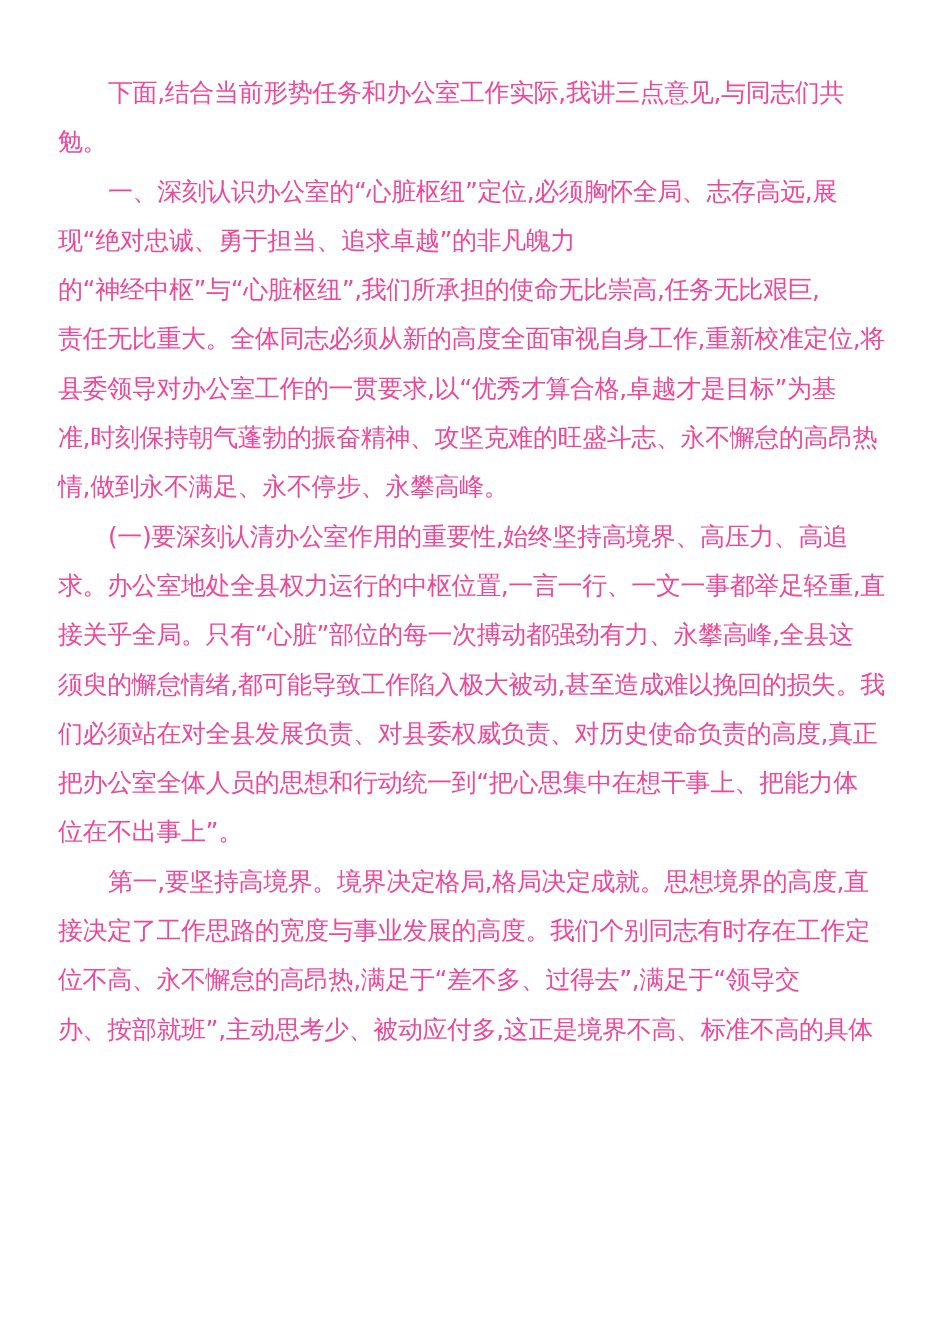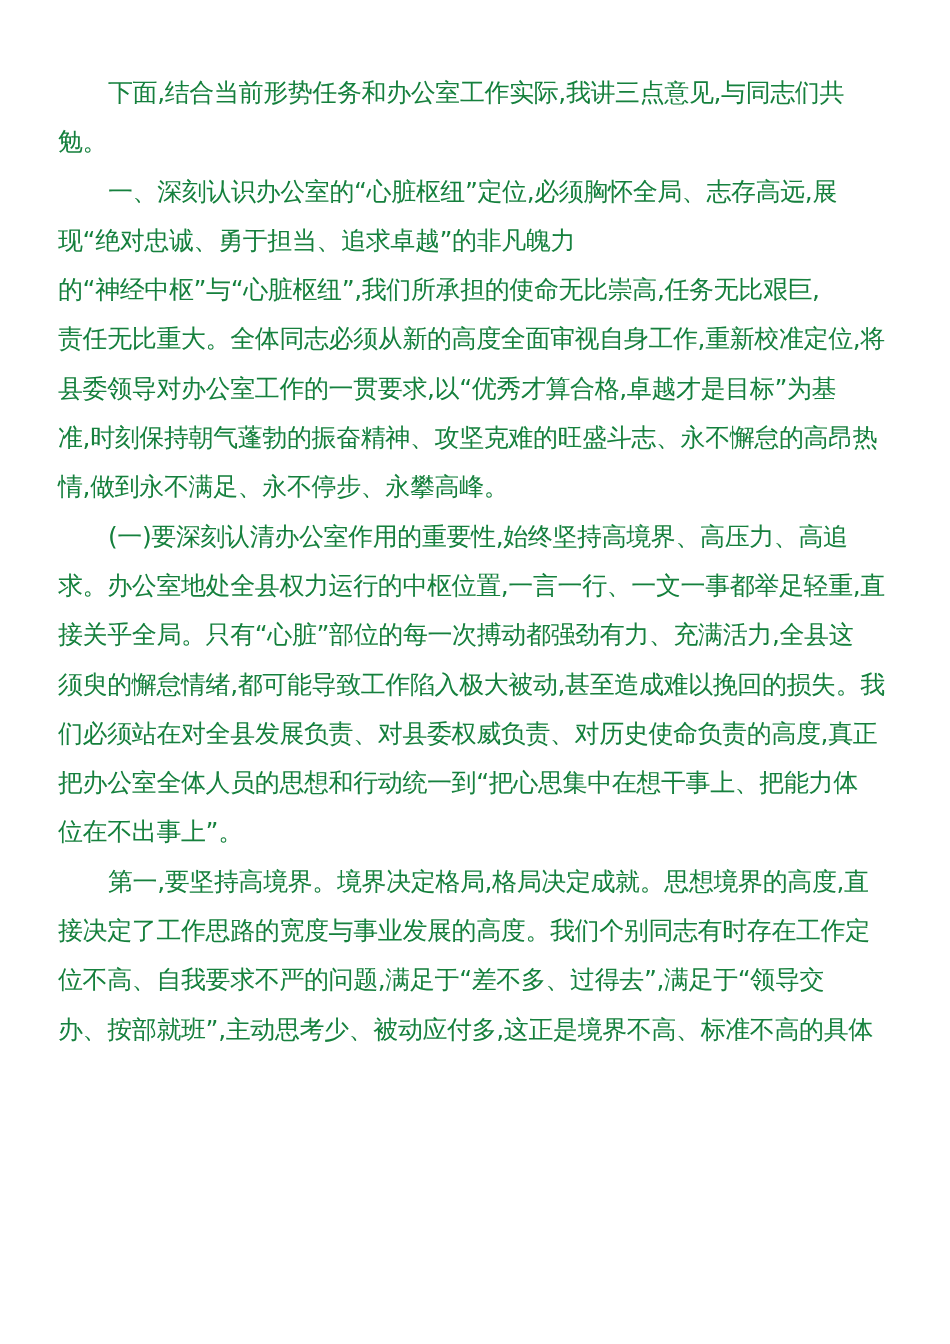"下面,结合当前形势任务和办公室工作实际,我讲三点意见,与同志们共" .page { color: #15803d -> #ec4899 }
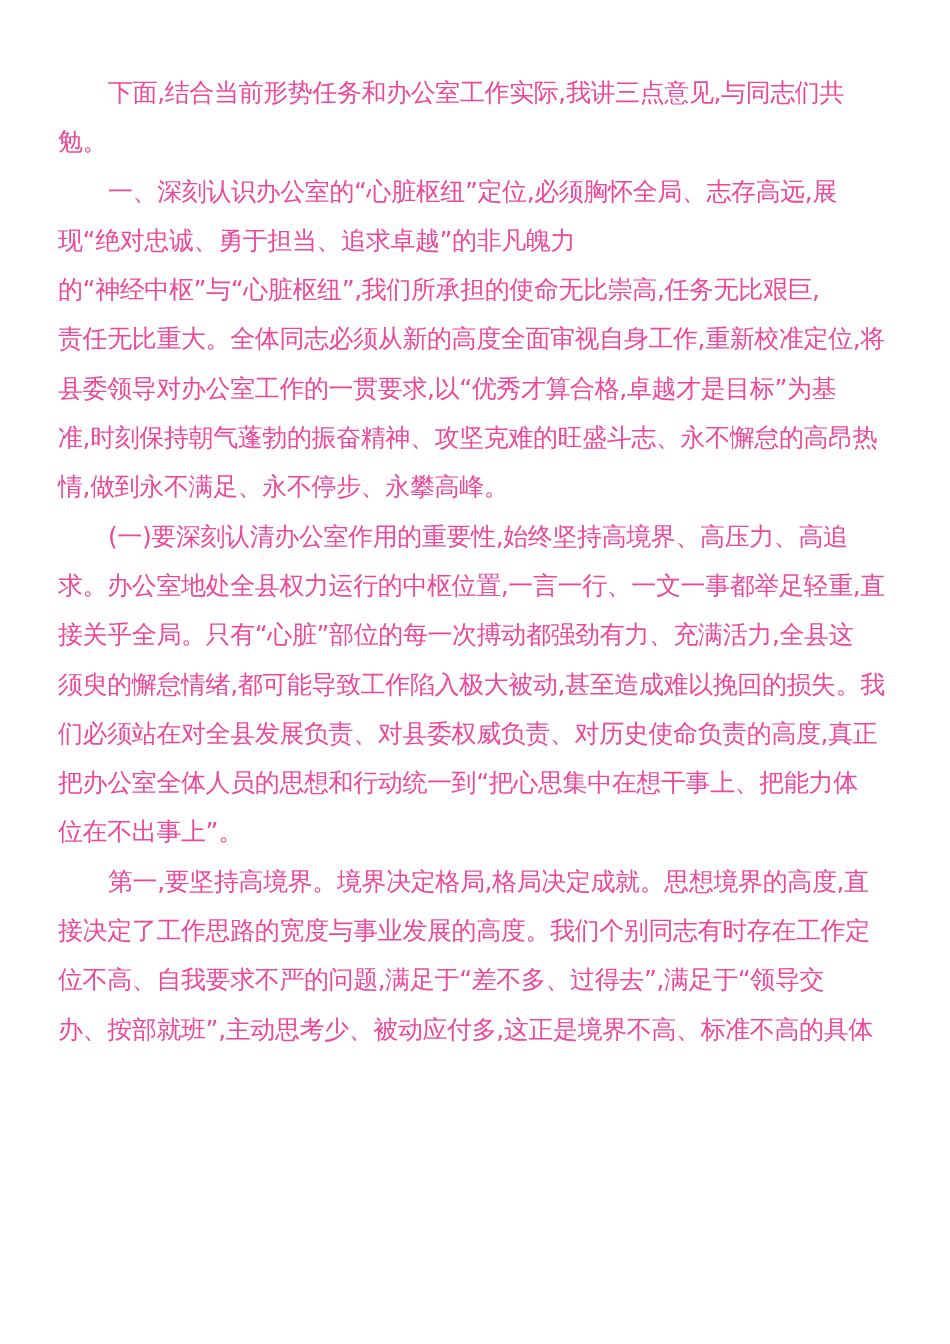"接关乎全局。只有“心脏”部位的每一次搏动都强劲有力、充满活力,全县这" span.line { text: 充满活力 -> 永攀高峰 }
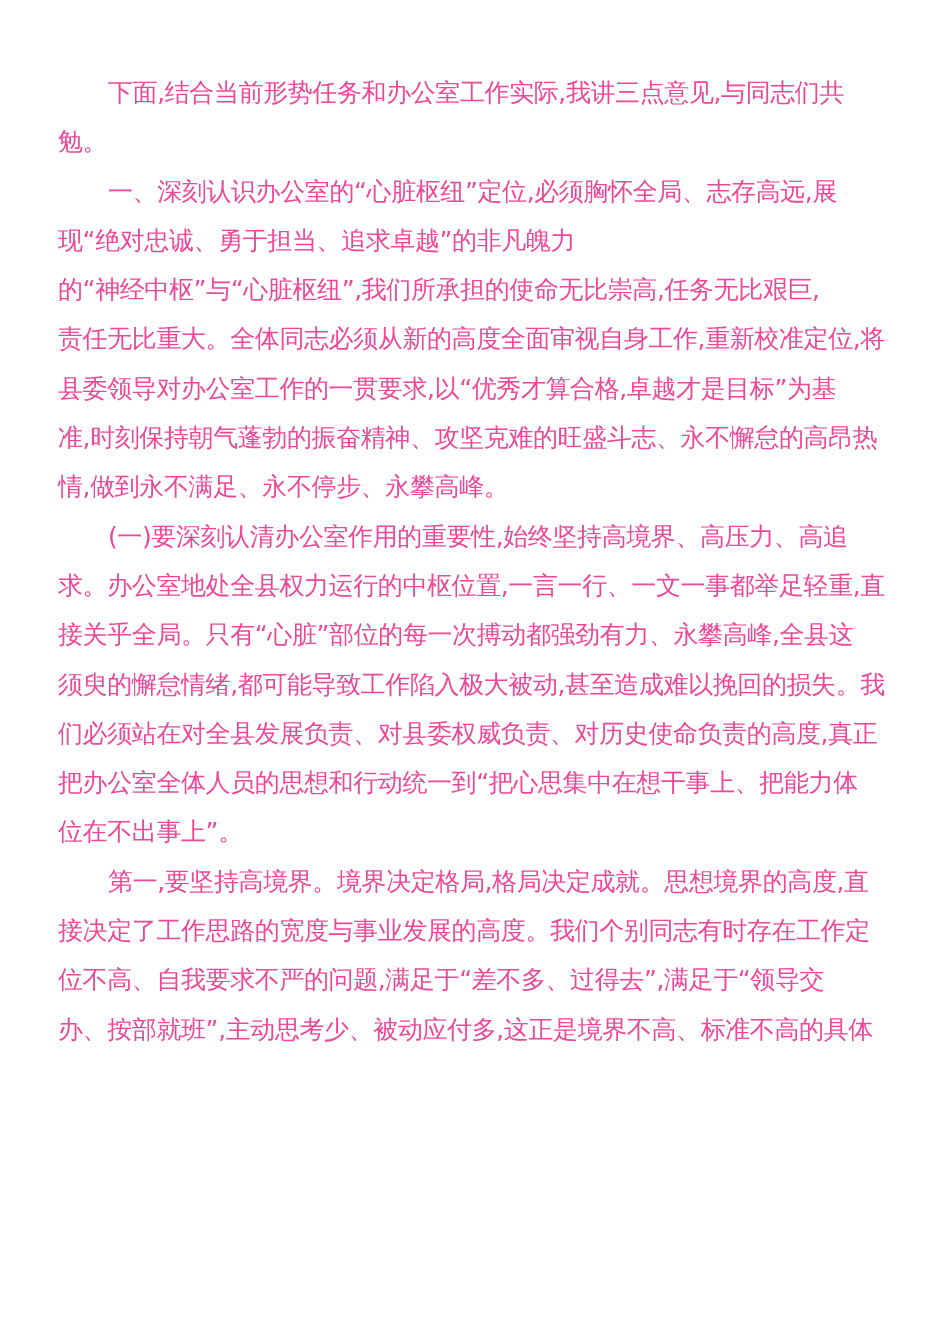"位不高、自我要求不严的问题,满足于“差不多、过得去”,满足于“领导交" span.line { text: 自我要求不严的问题 -> 永不懈怠的高昂热 }
